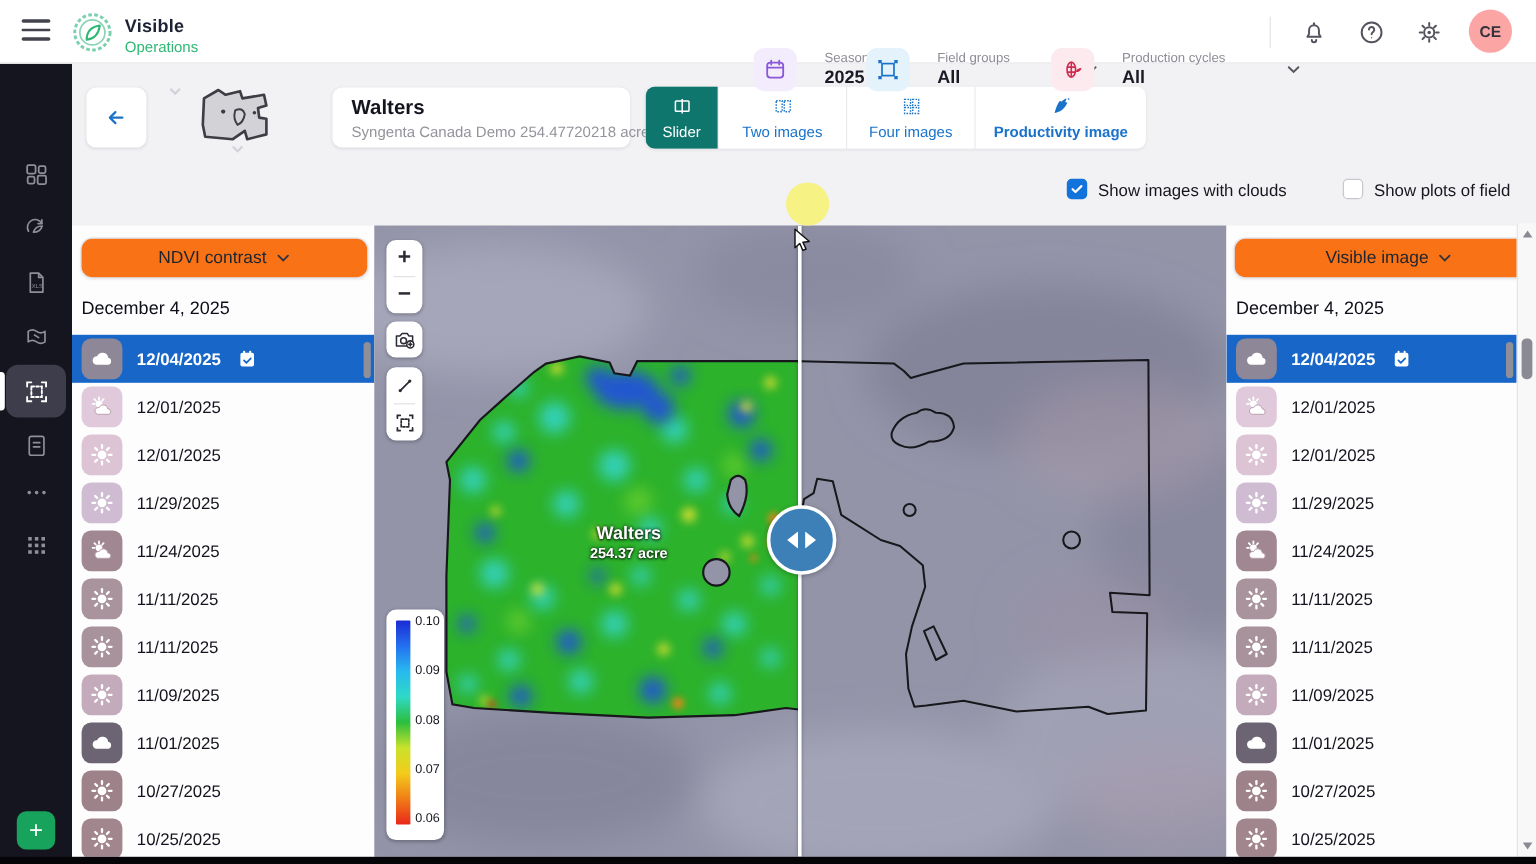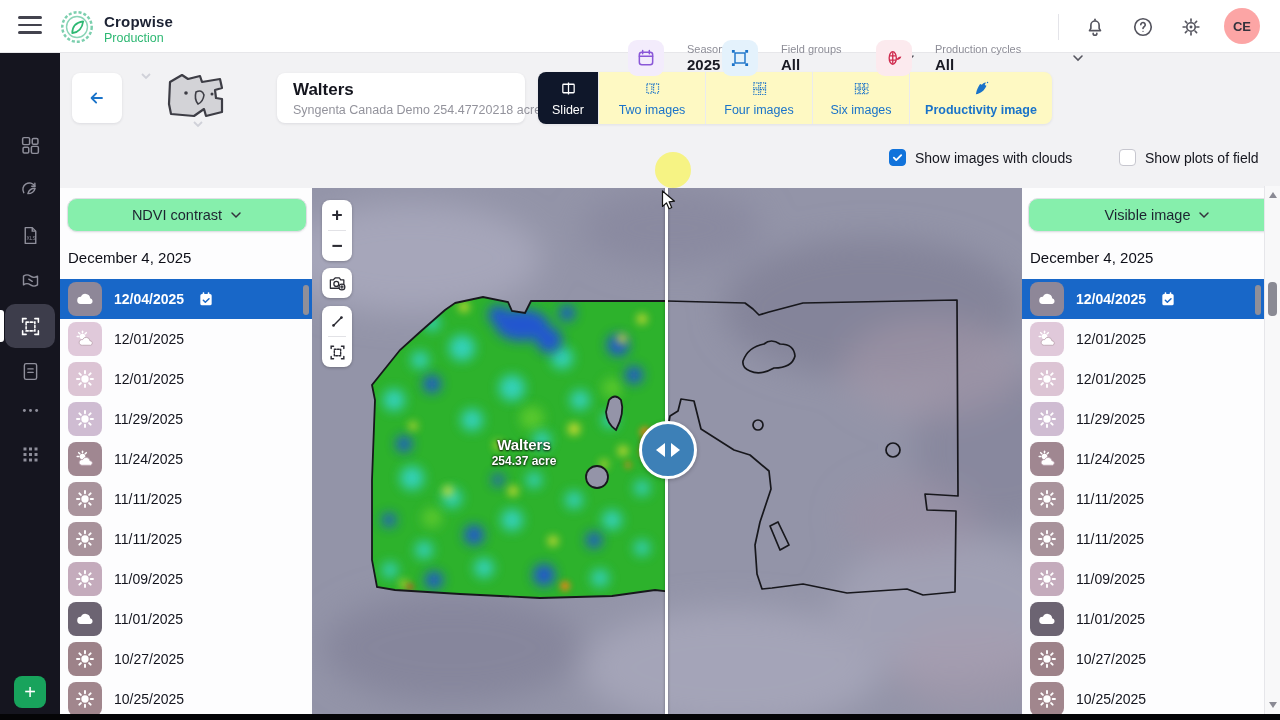"Cropwise" b { text: Cropwise -> Visible }
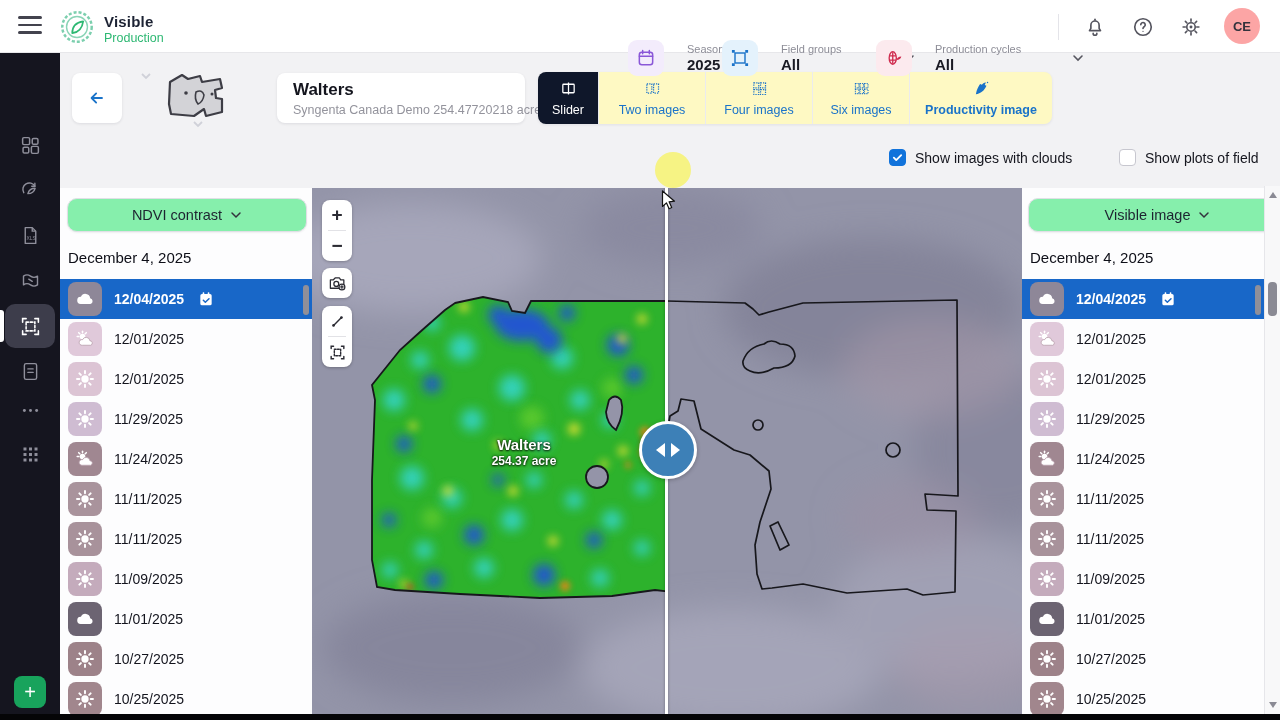"Production" i { text: Production -> Operations }
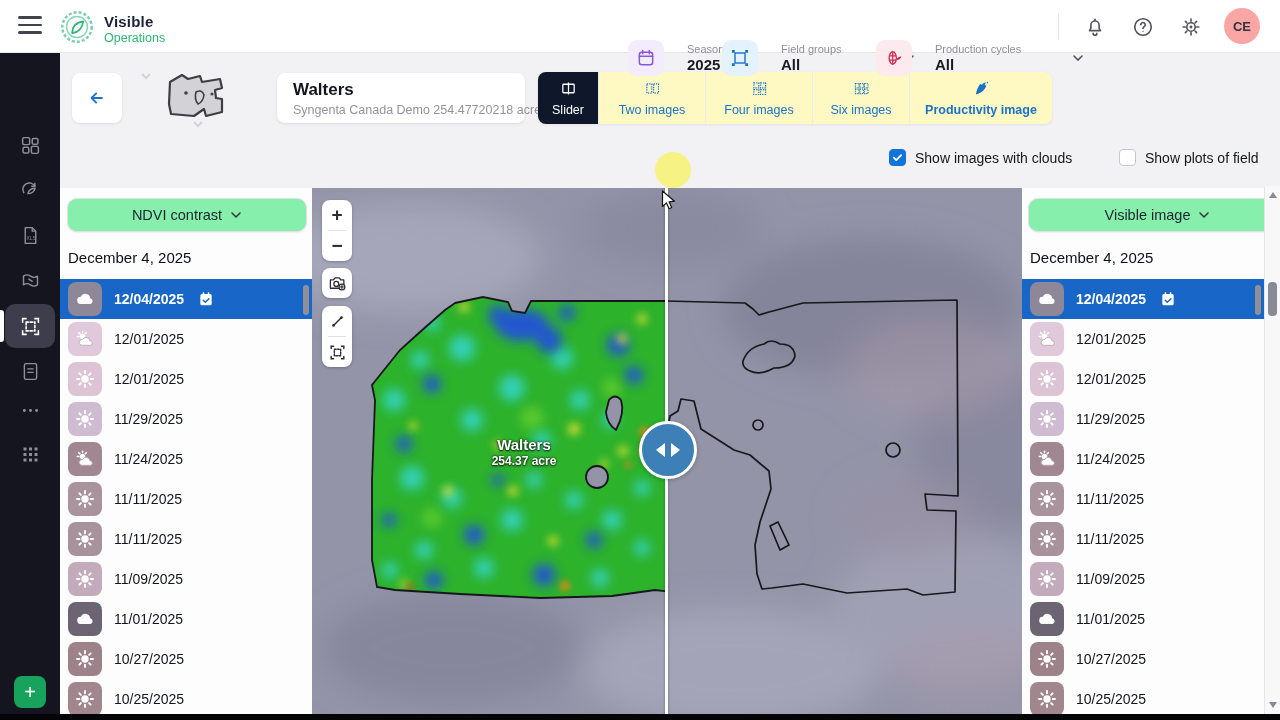"Slider" .tab.active { background: #0f172a -> #0f766e }
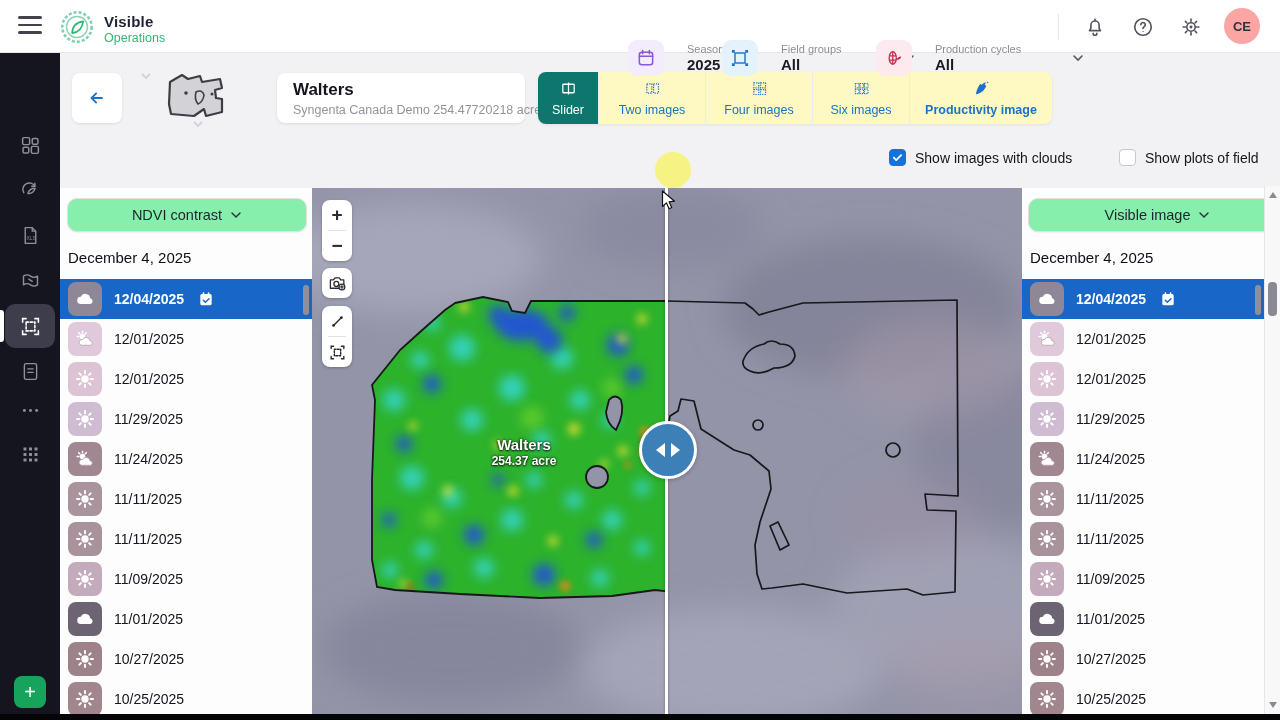"Two images" .tab { background: #fef9c3 -> #ffffff }
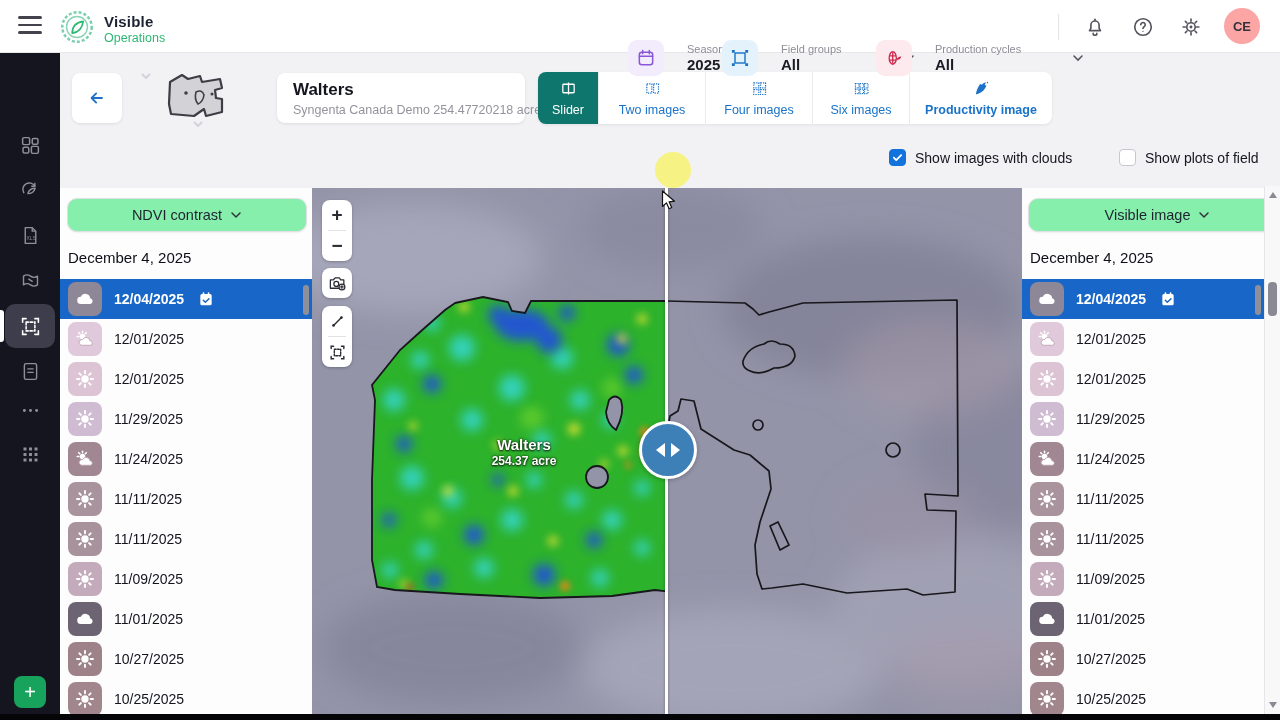"Six images" div.tab { html: <div> <span><svg> <rect></rect> <rect></rect> <rect></rect> <rect></rect> <rect></rect> <rect></rect> </svg></span> <span>Six images</span> </div> -> none }
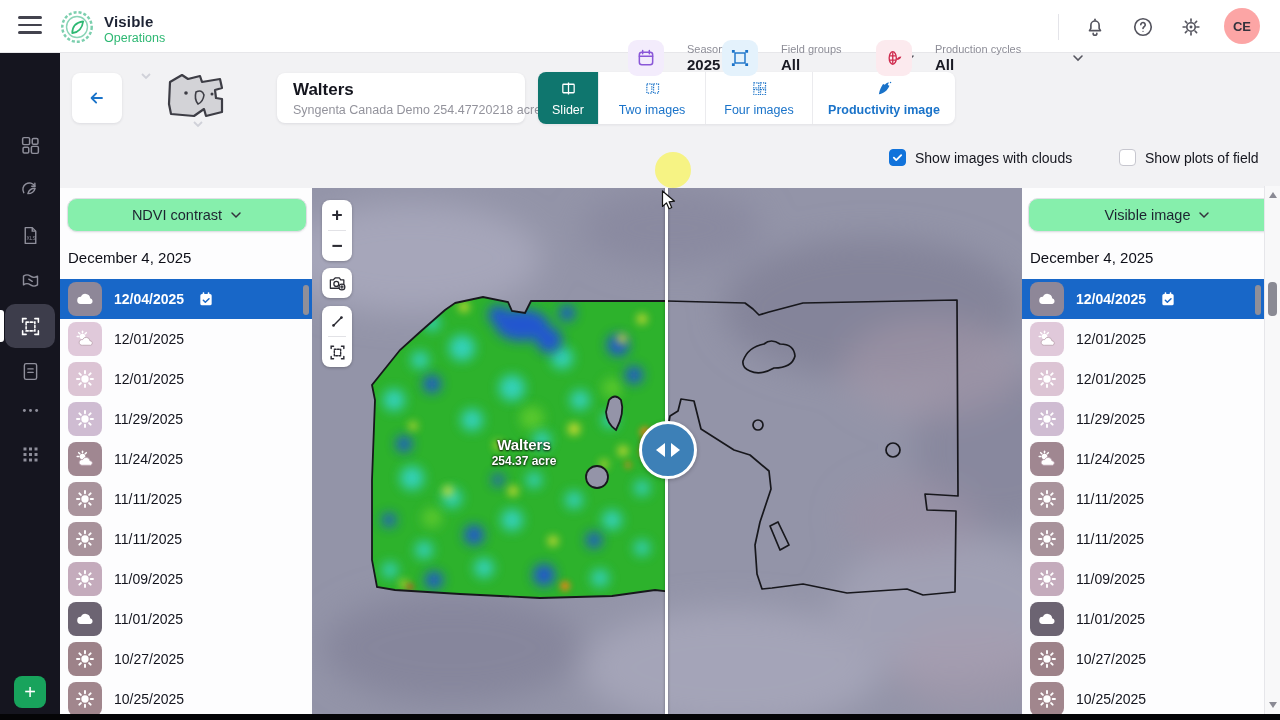"NDVI contrast" .drop { background: #86efac -> #f97316 }
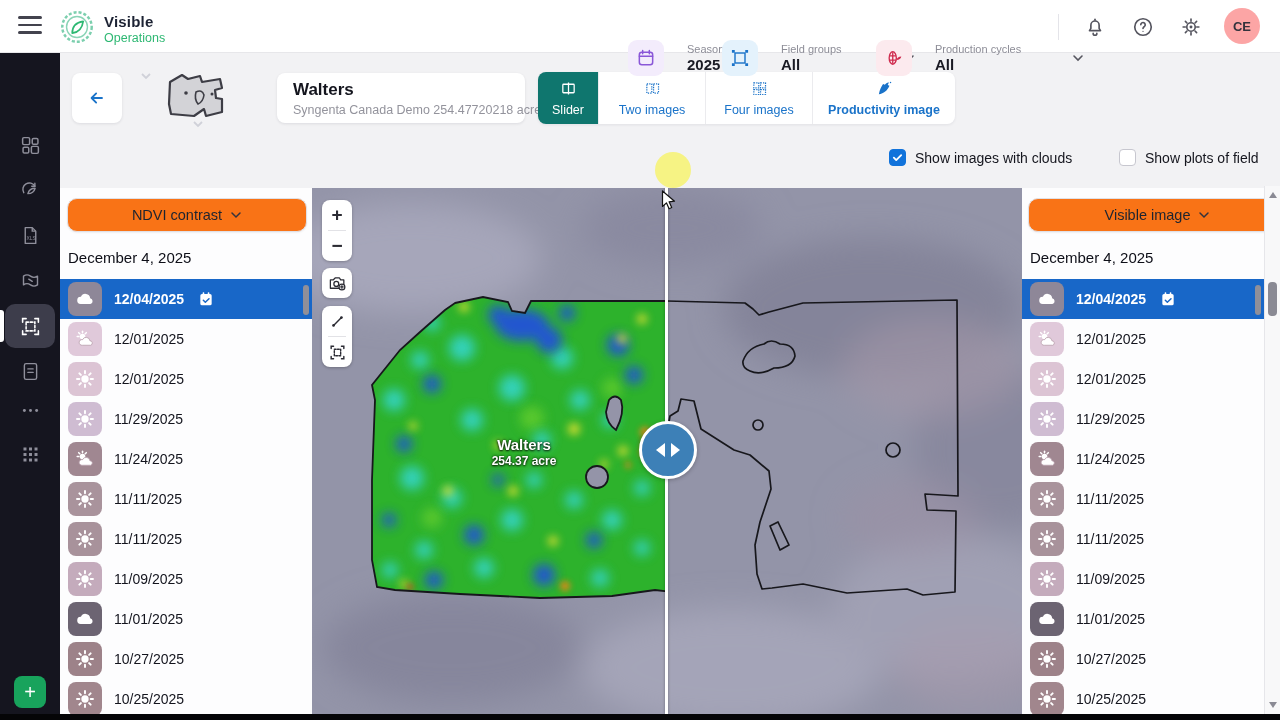"0.10" div.legend { html: none -> <div> <div></div> <div> <span>0.10</span> <span>0.09</span> <span>0.08</span> <span>0.07</span> <span>0.06</span> </div> </div> }
